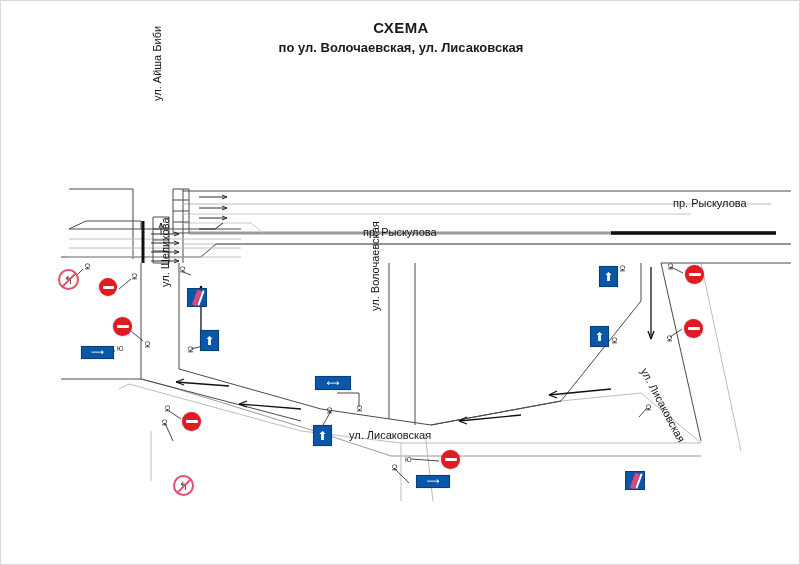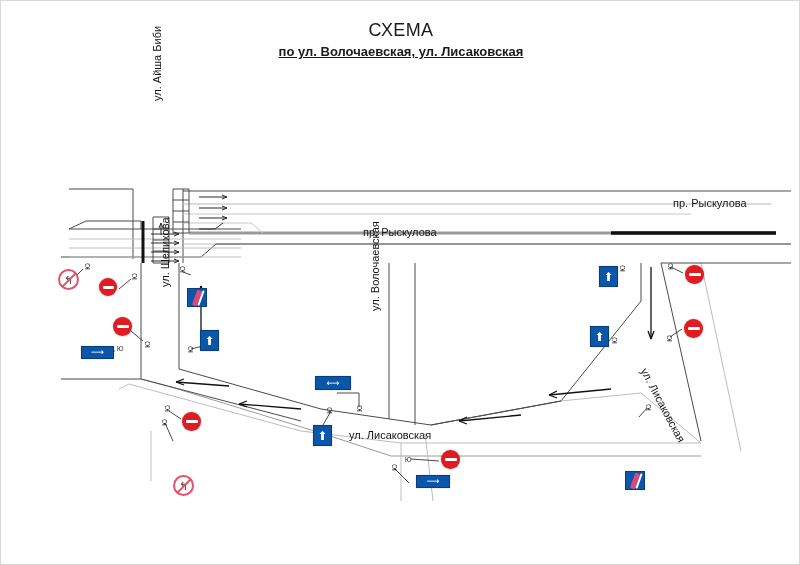"СХЕМА" .t1 { font-size: 18px -> 15px; font-weight: normal -> bold }
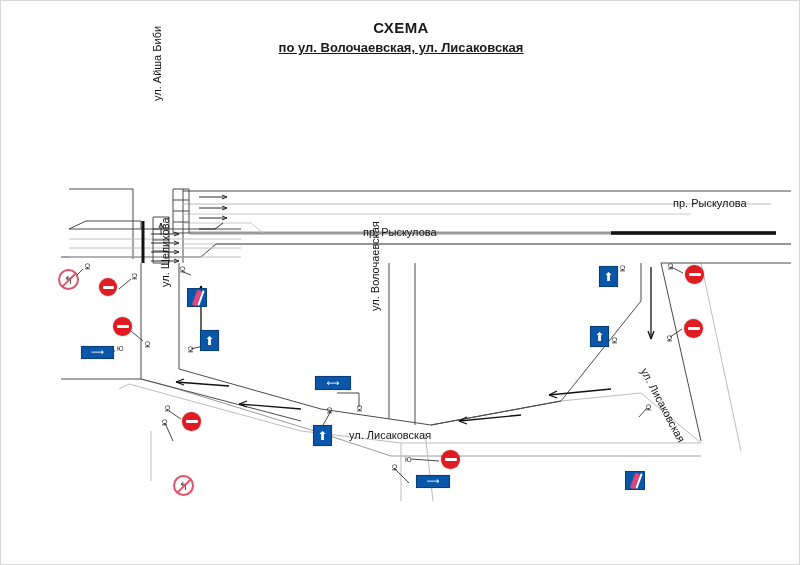"по ул. Волочаевская, ул. Лисаковская" .t3 { text-decoration: underline -> none }
